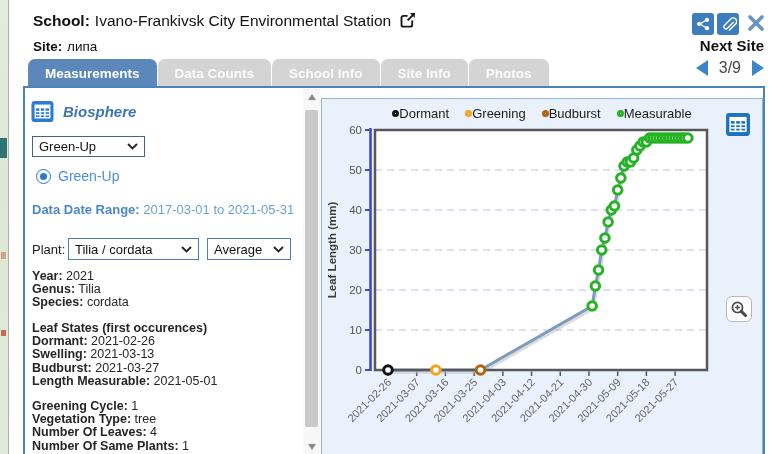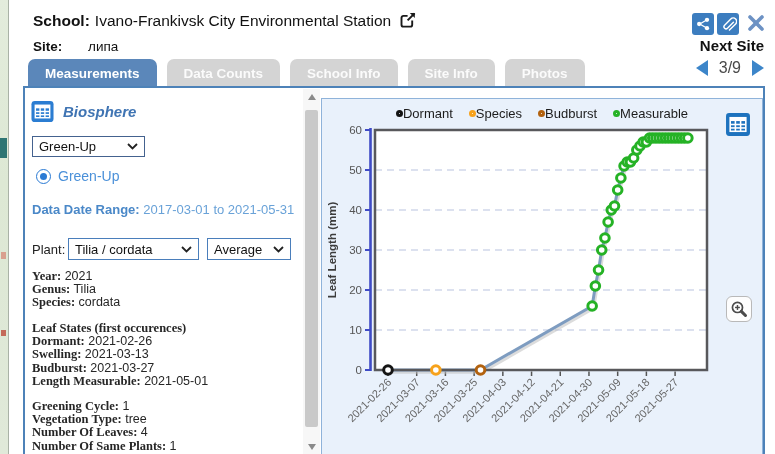"Site:" .site-line .lbl { margin-right: 22px -> 1px }
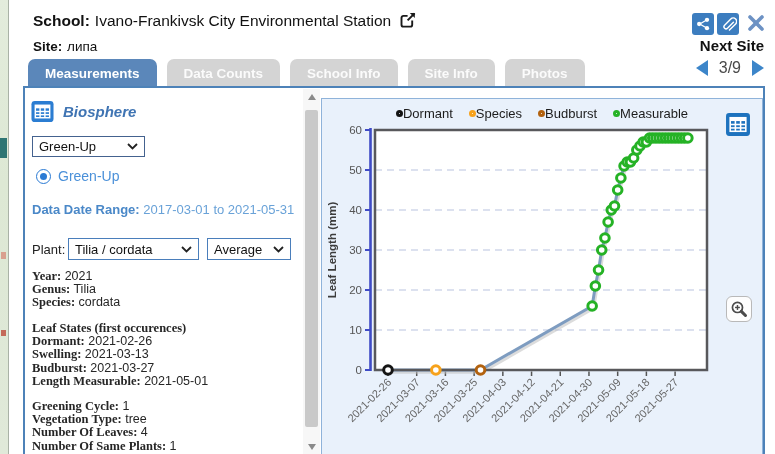"Measurements" .tabs { gap: 10px -> 1px }
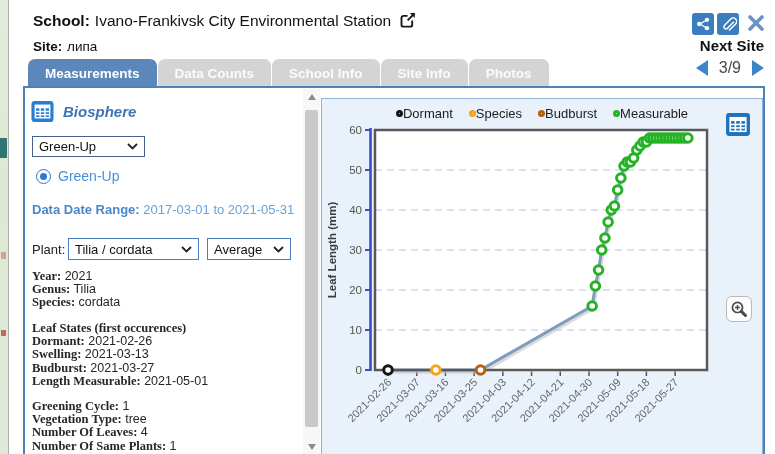"Species" span.lab { text: Species -> Greening }
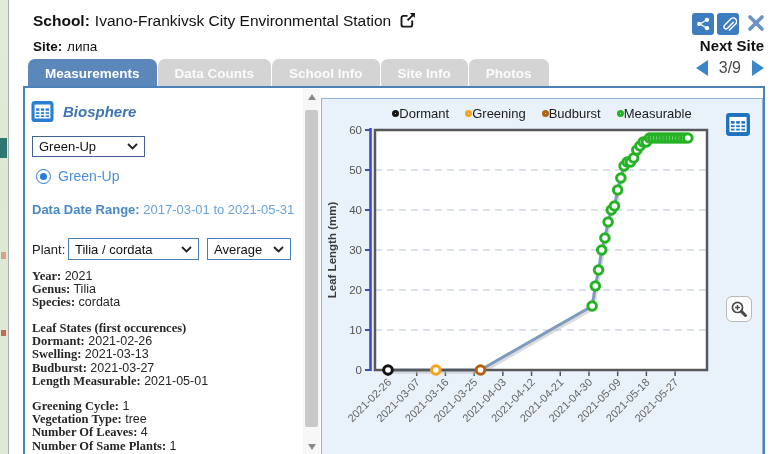"Year:" .info-block b { font-family: Liberation Serif, serif -> none }
